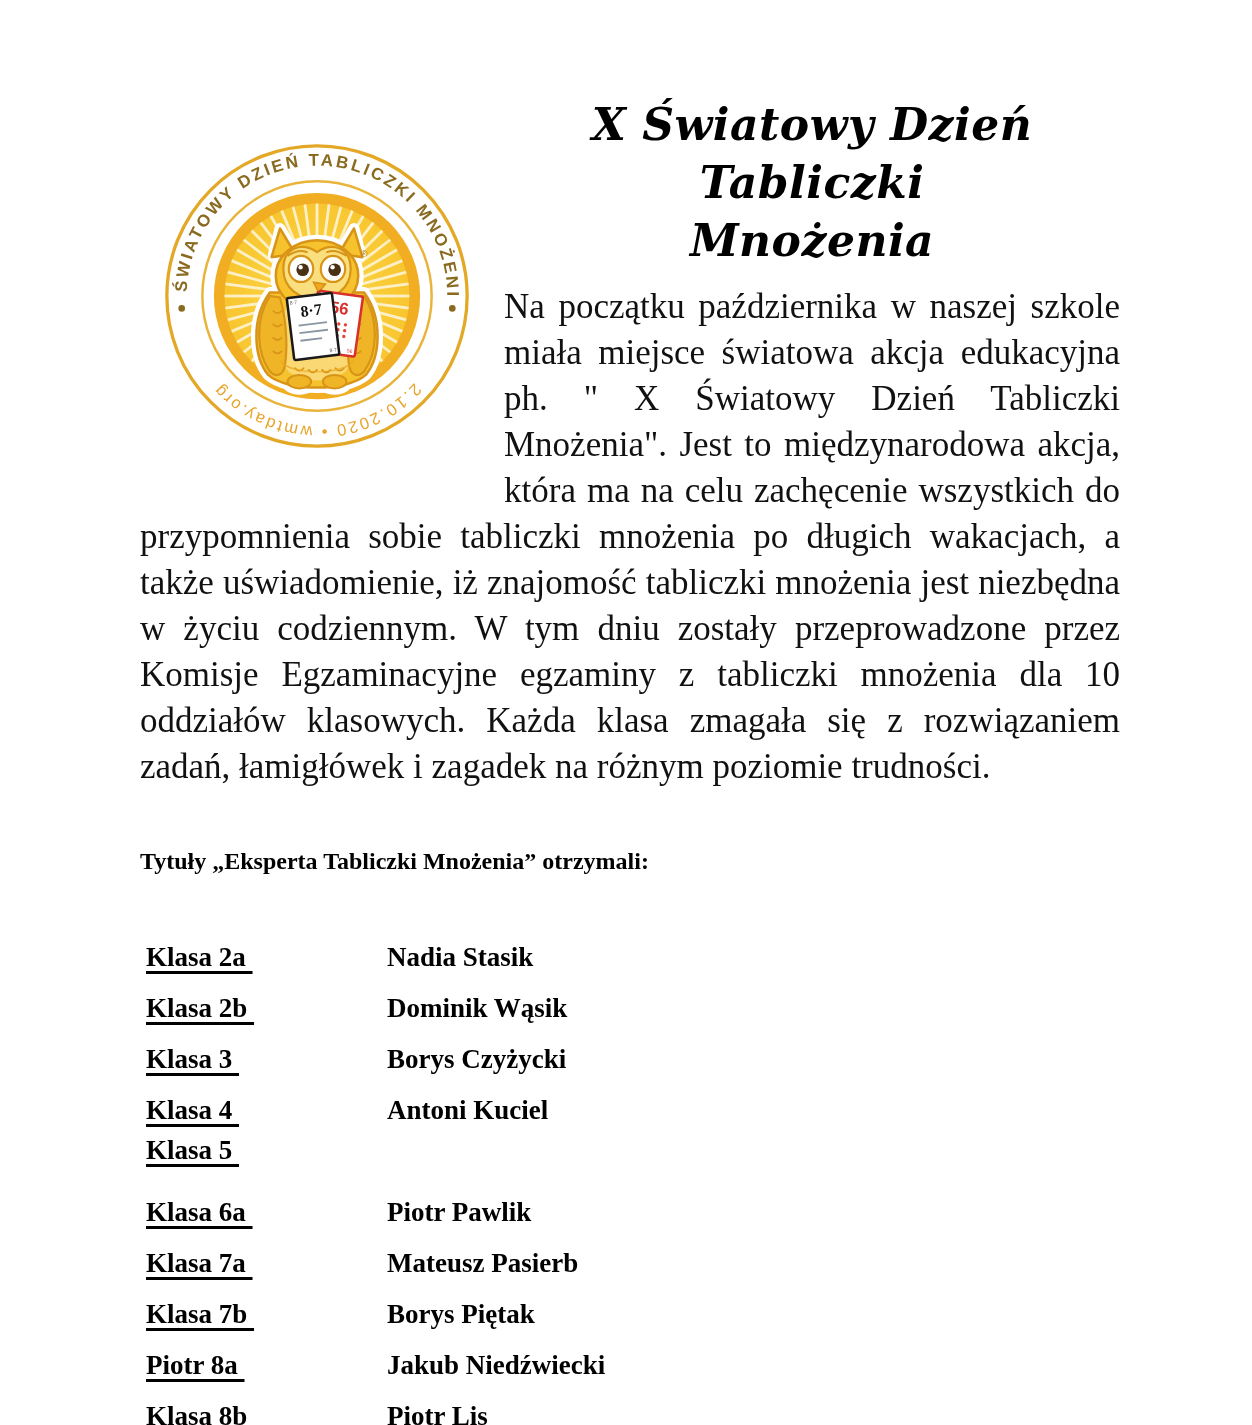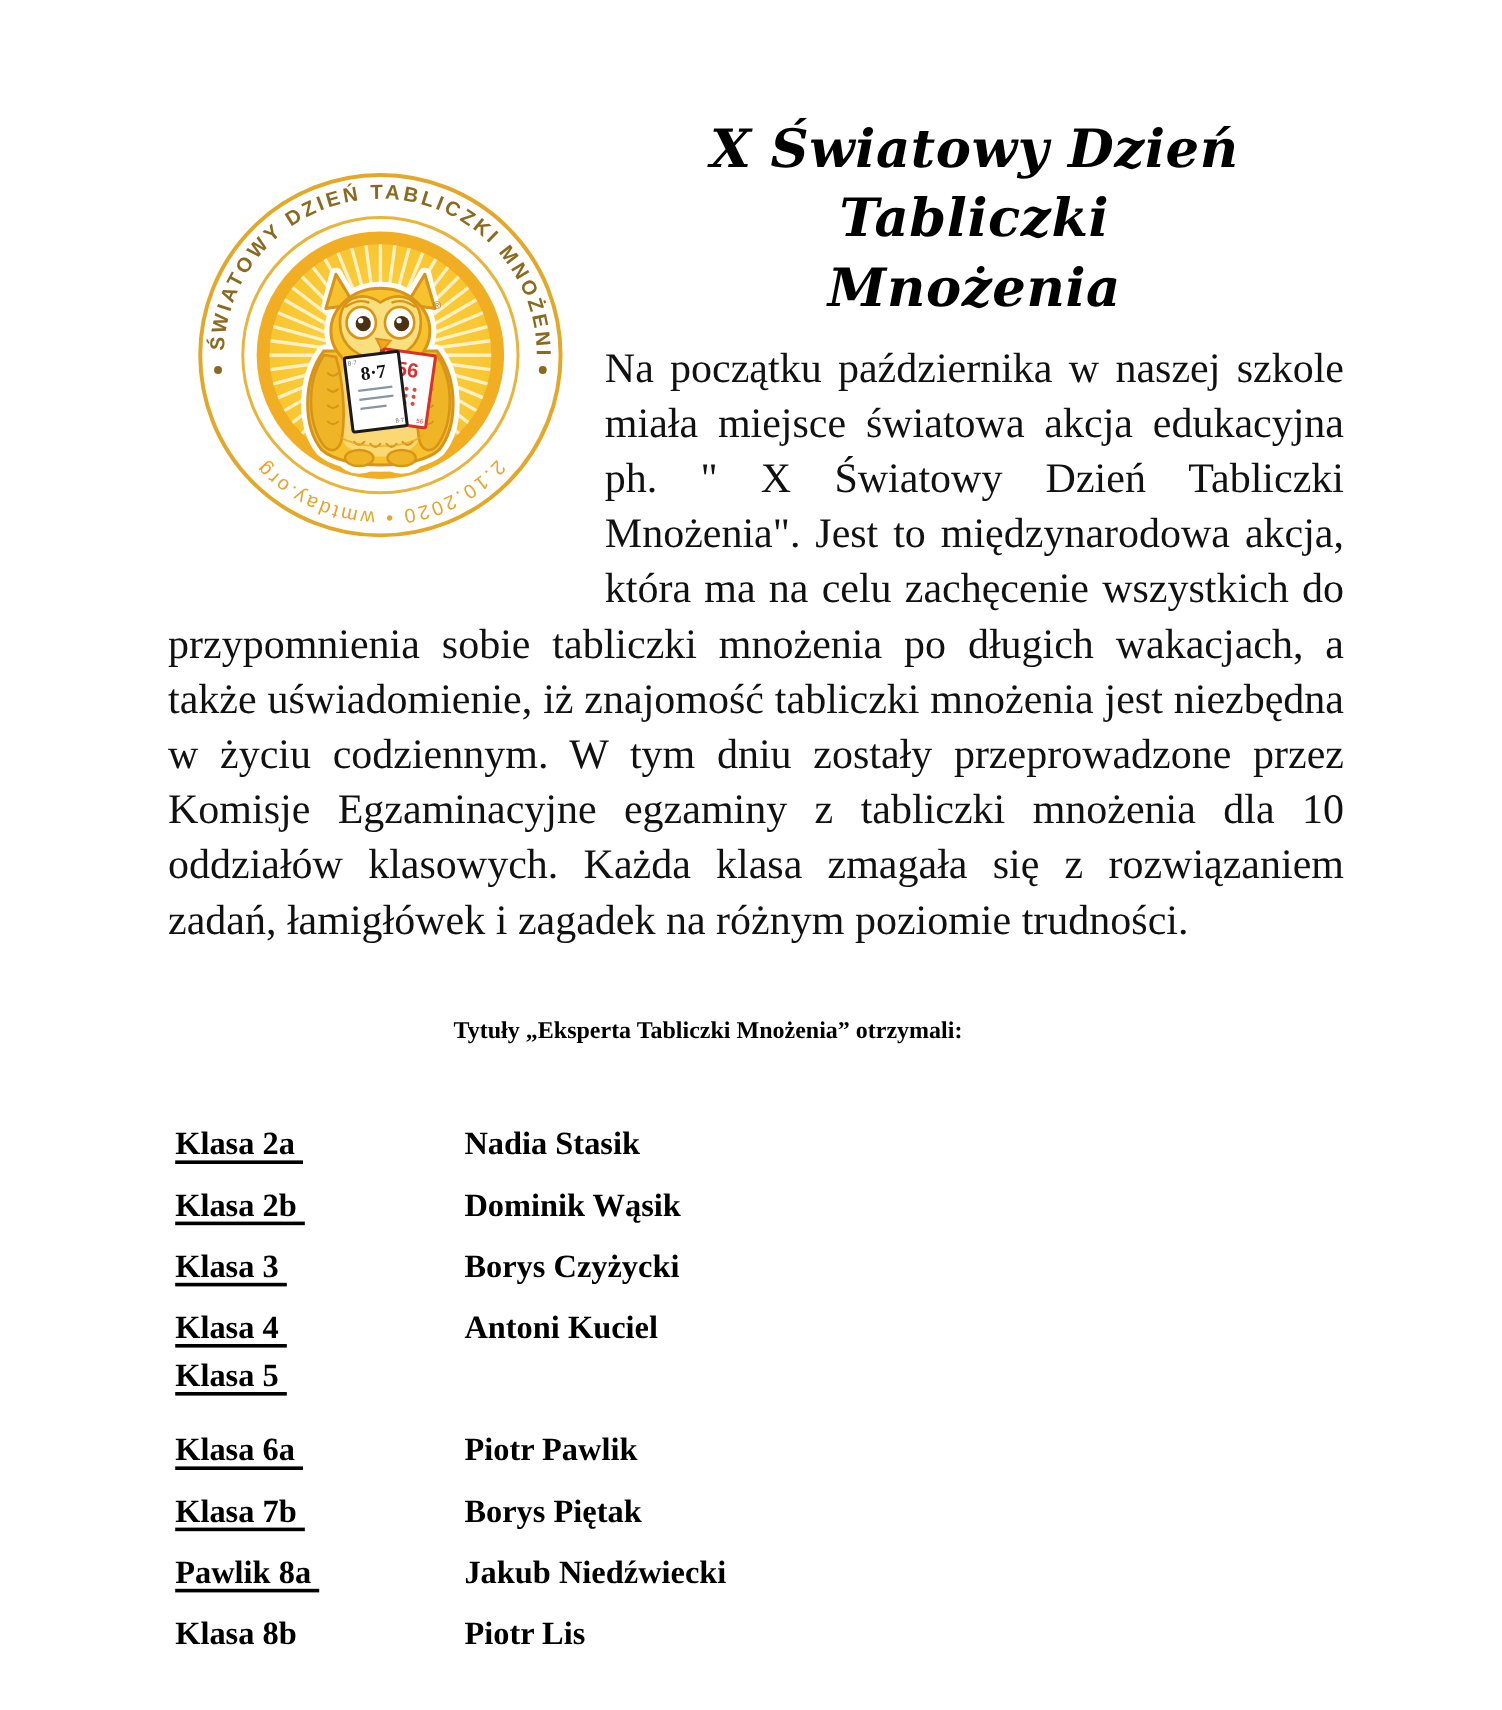"Tytuły „Eksperta Tabliczki Mnożenia”" .subheading { font-size: 20px -> 24px; text-align: center -> left }
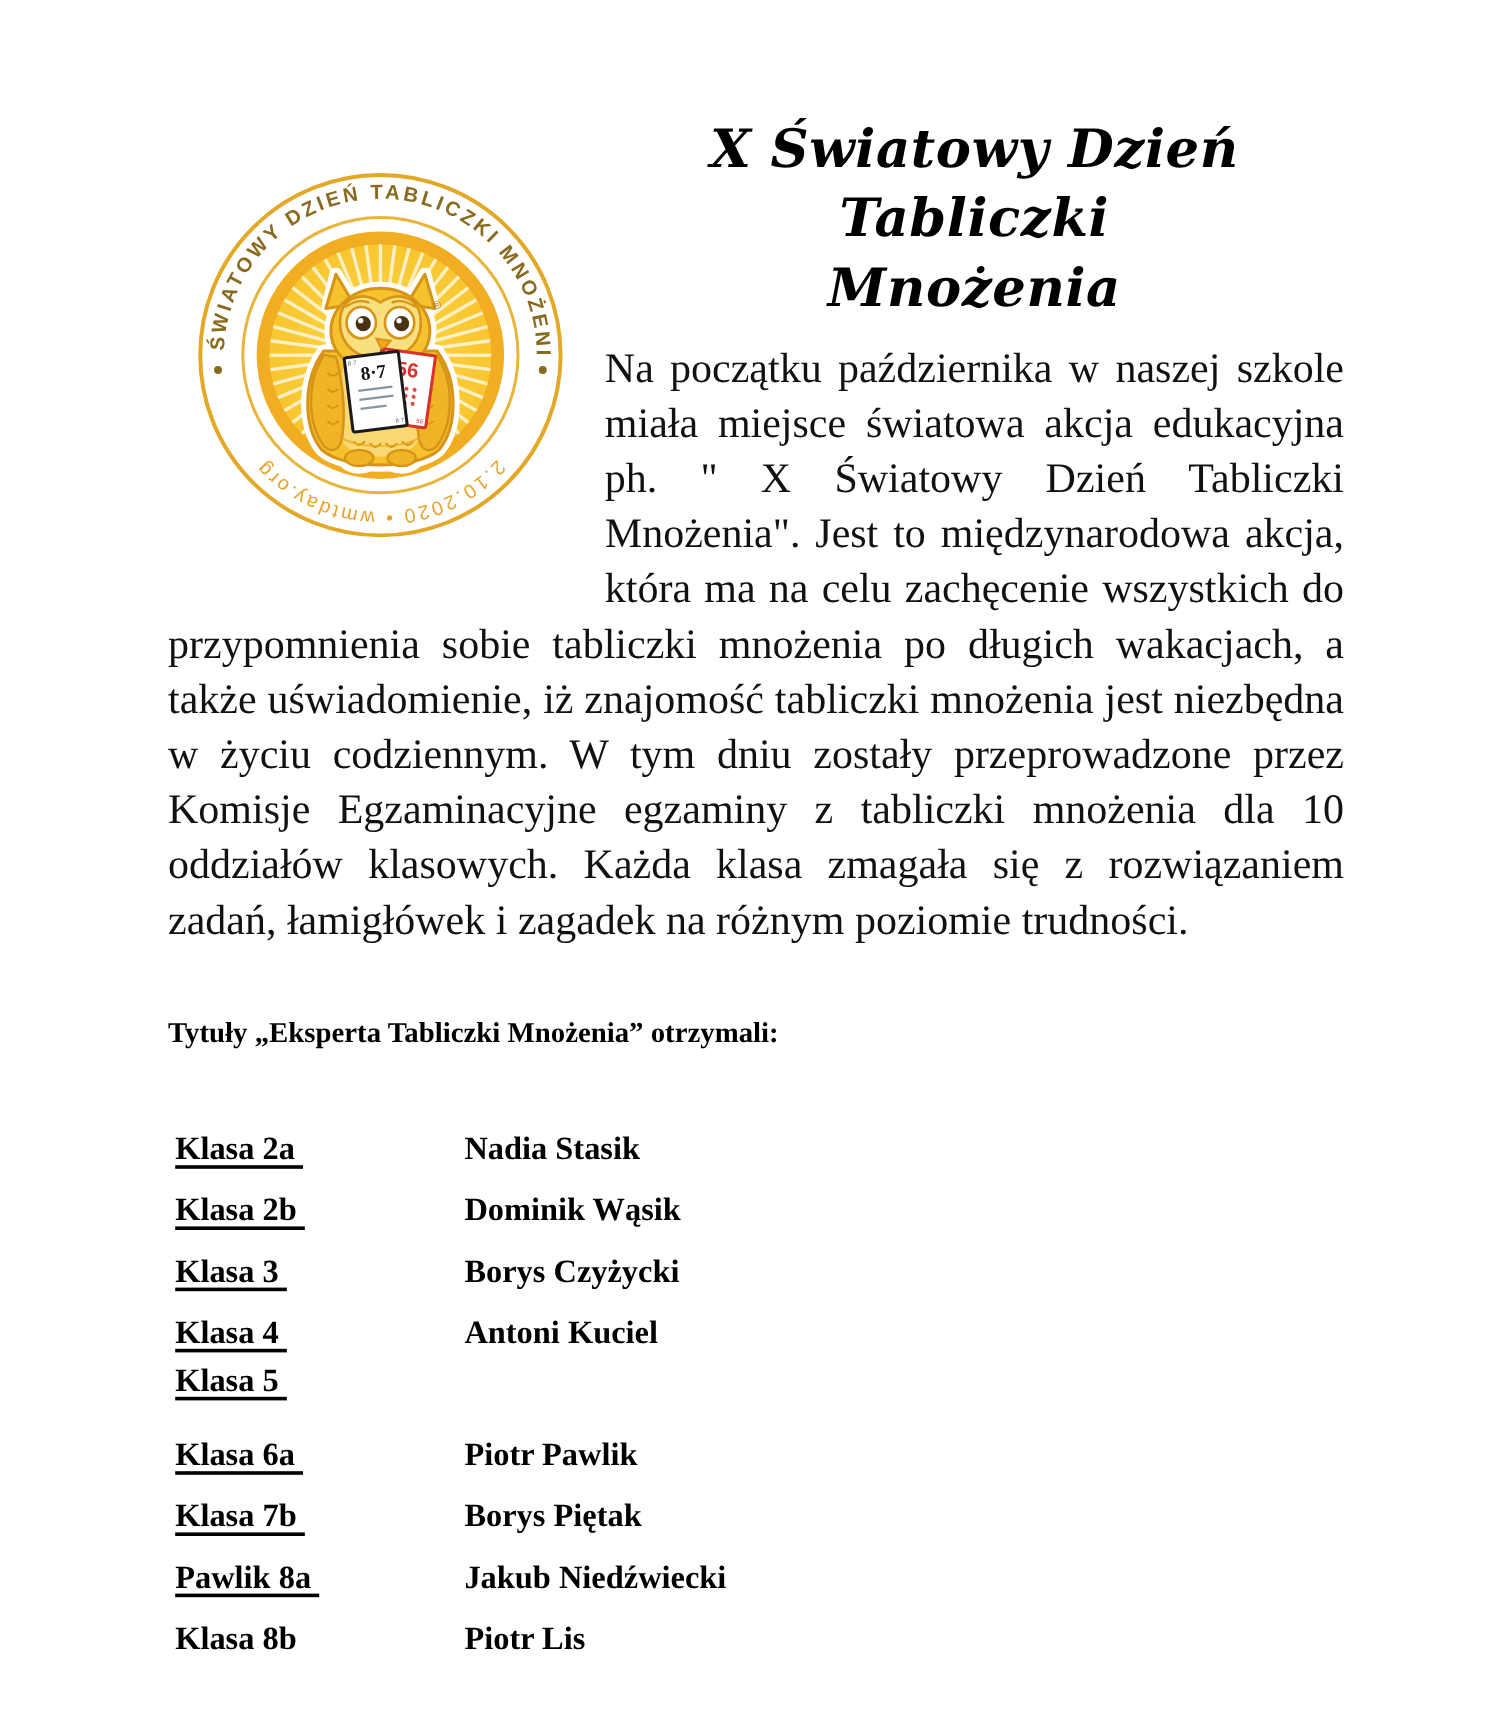"Klasa 7a" li.award-row { html: none -> <li> <span>Klasa 7a </span> <span>Mateusz Pasierb</span> </li> }
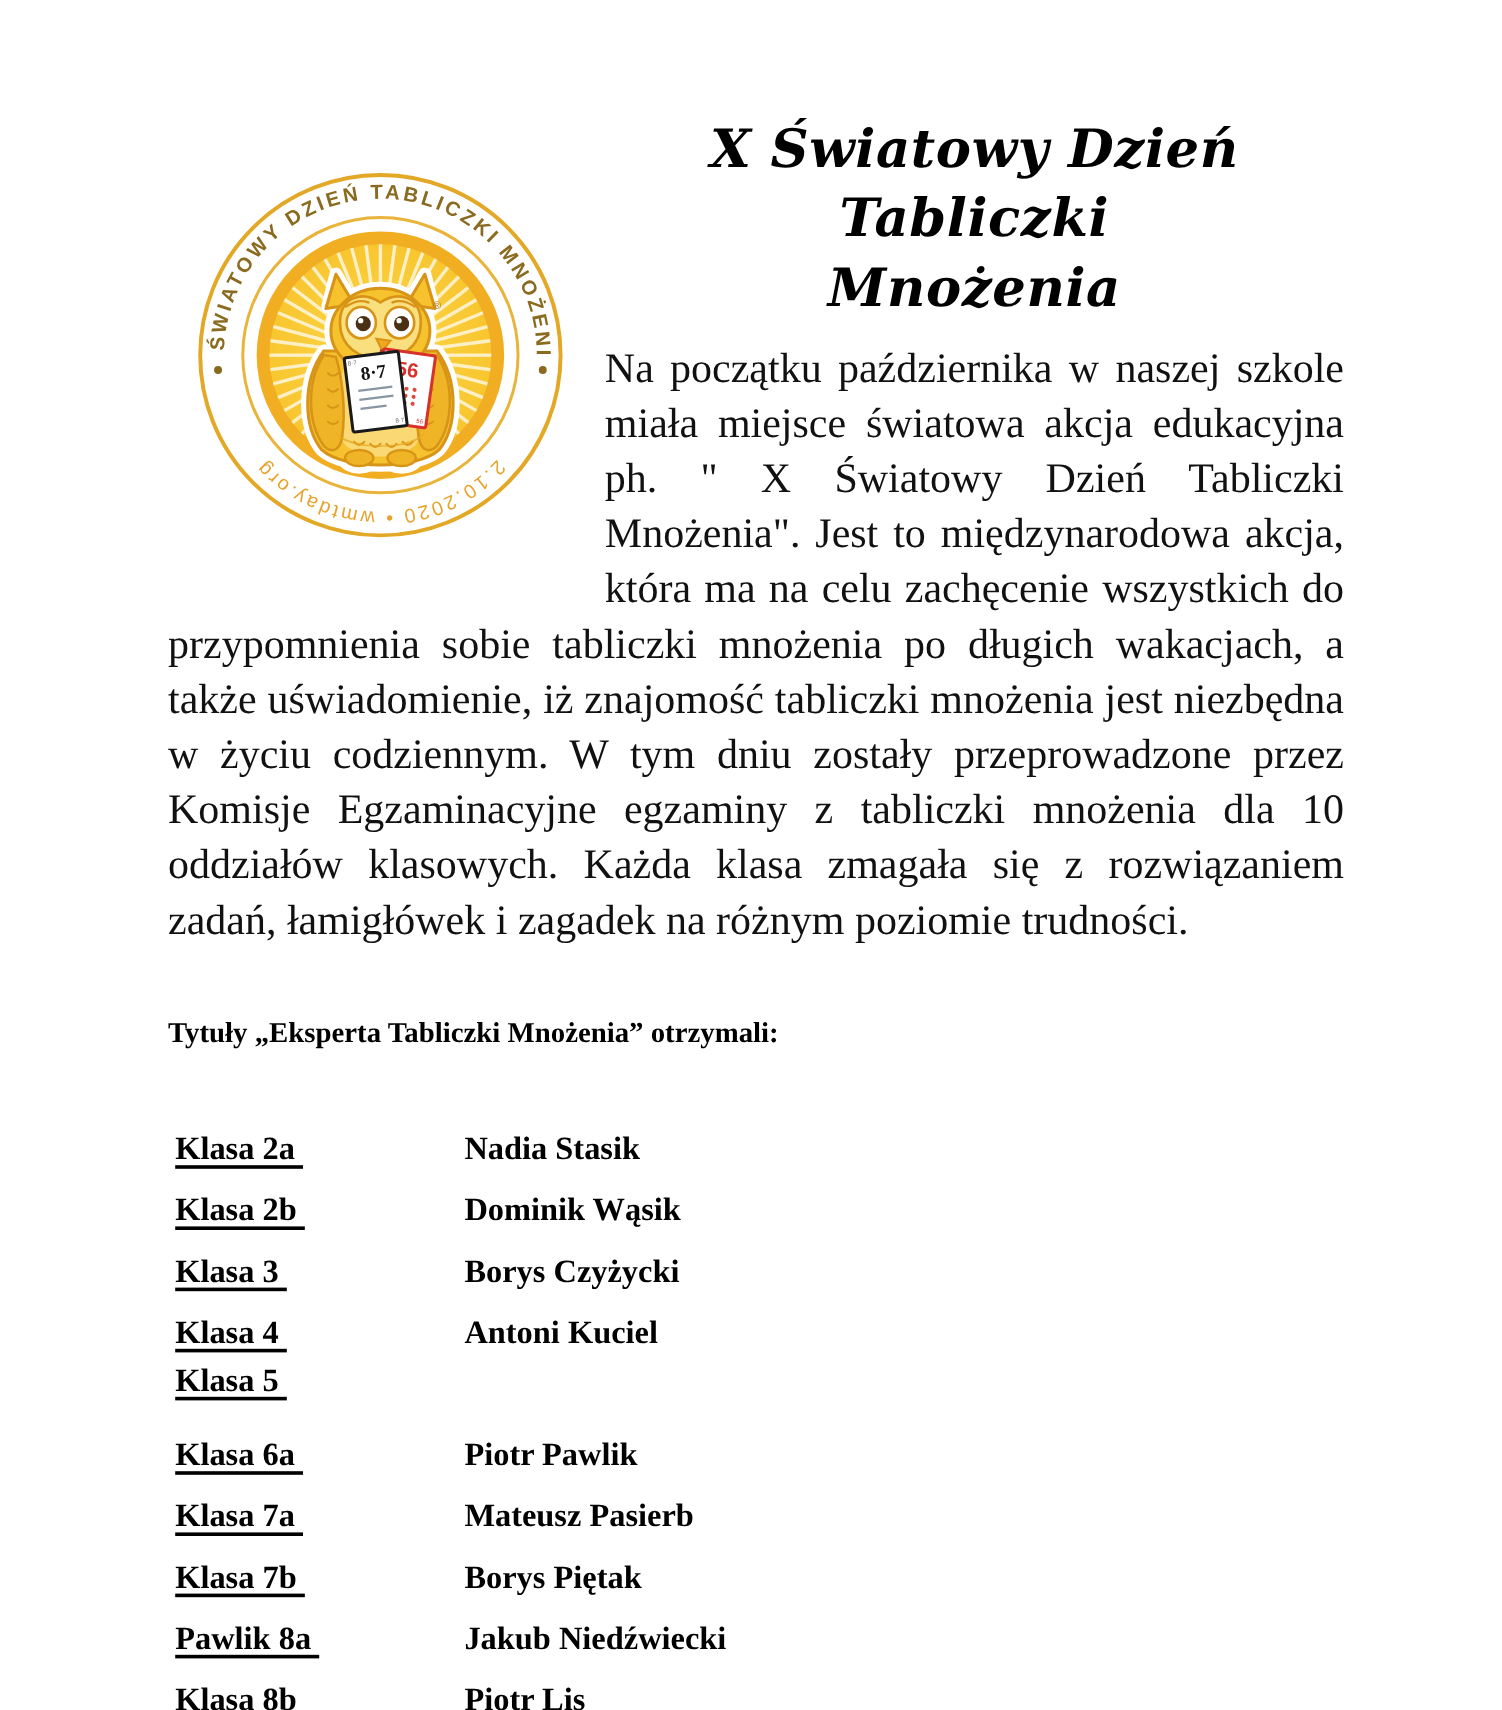"Pawlik 8a" span.klasa { text: Pawlik -> Piotr }
